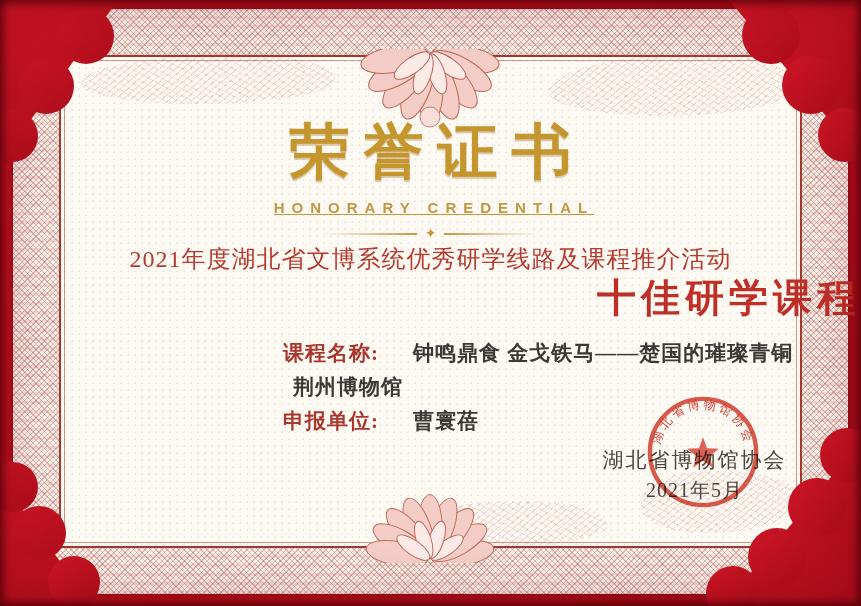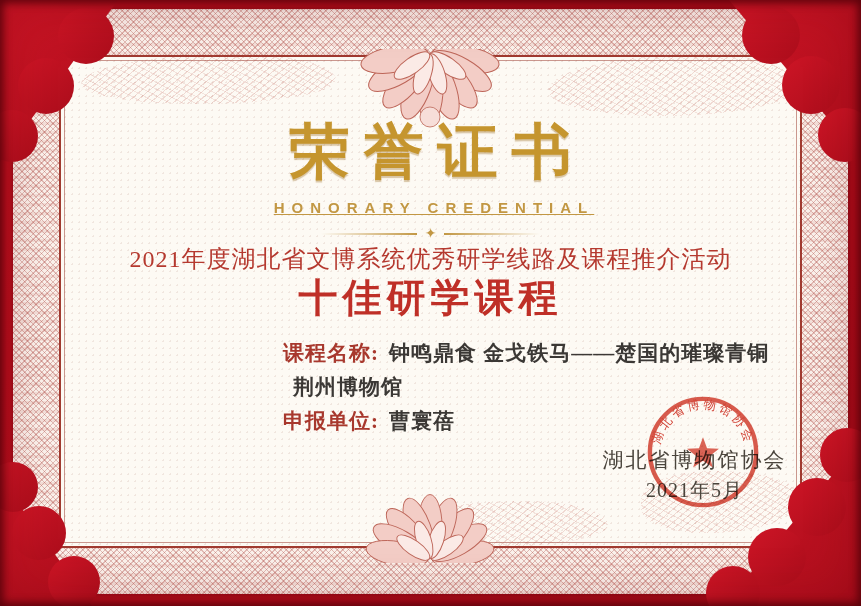"十佳研学课程" .award-row { flex-direction: none -> column; justify-content: center -> none }
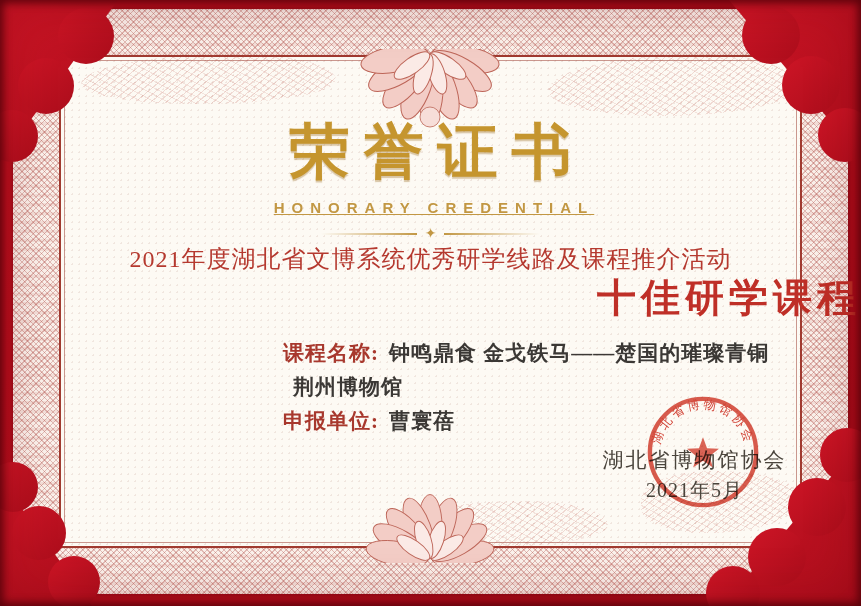"课程名称:" .field-row { gap: none -> 24px }
